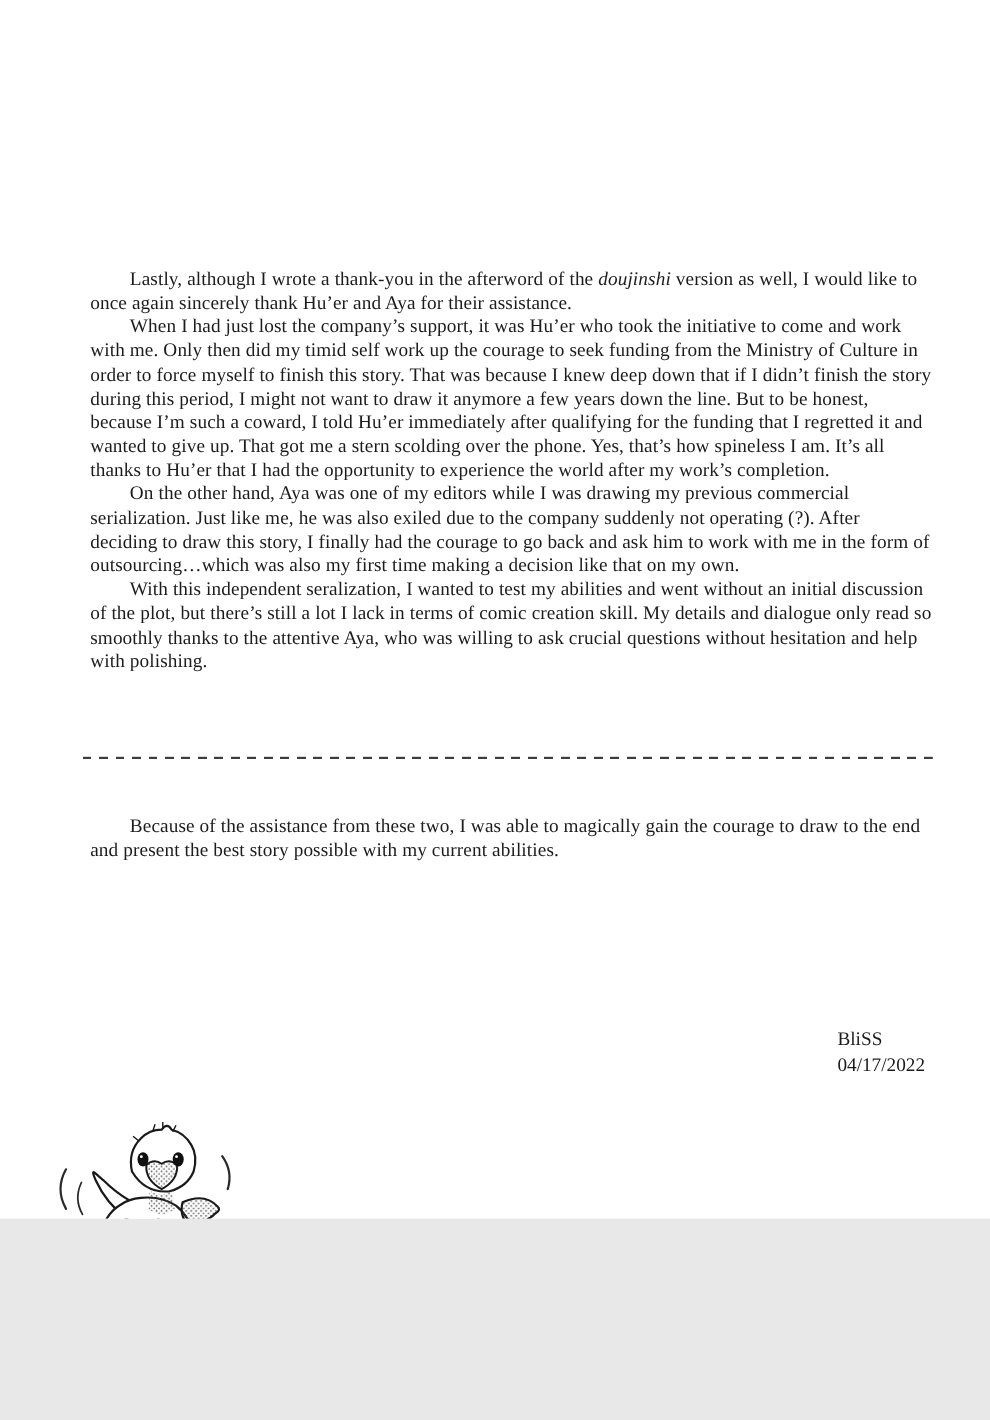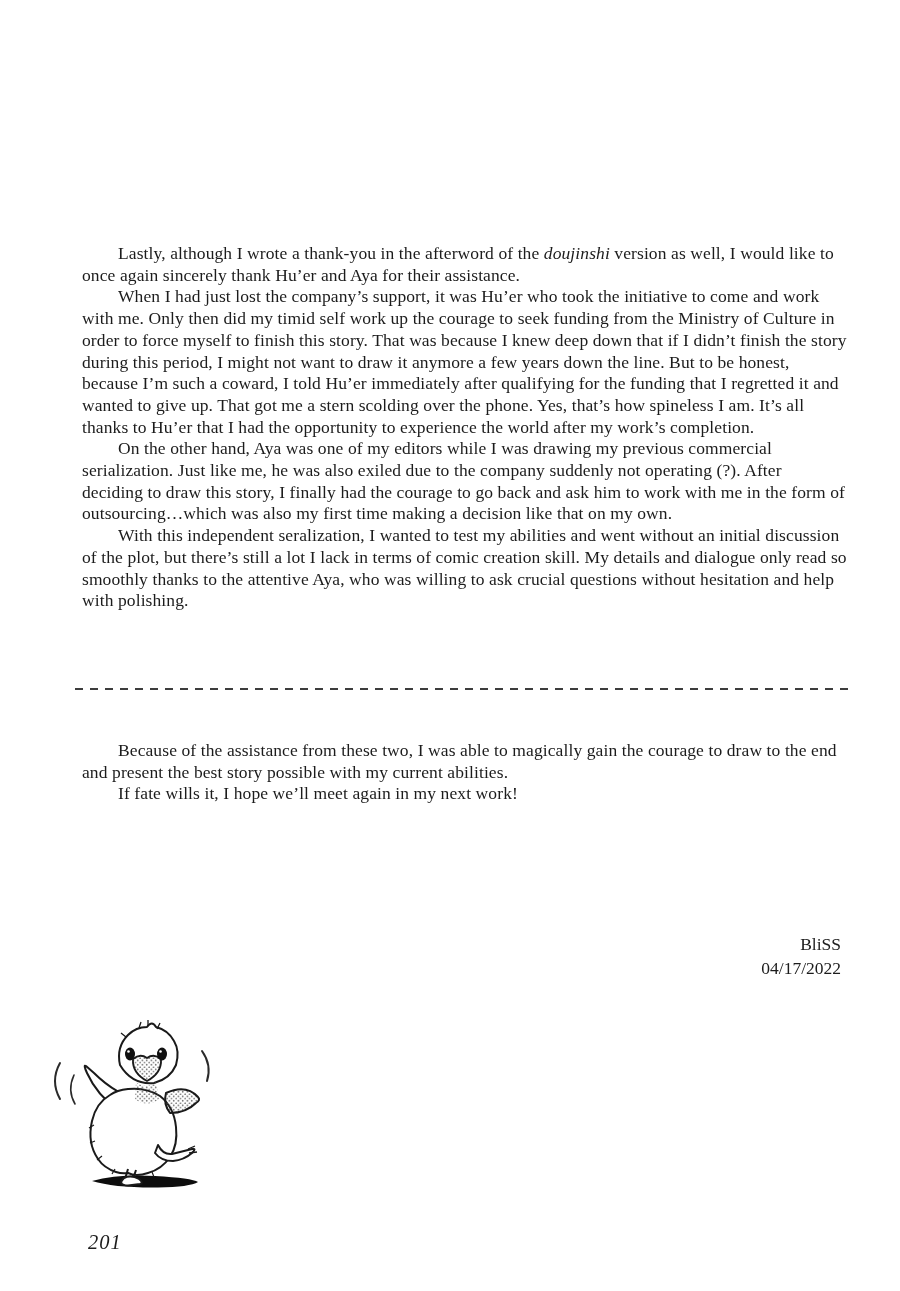"Lastly, although I wrote a" .page { height: 1291px -> 1108px }
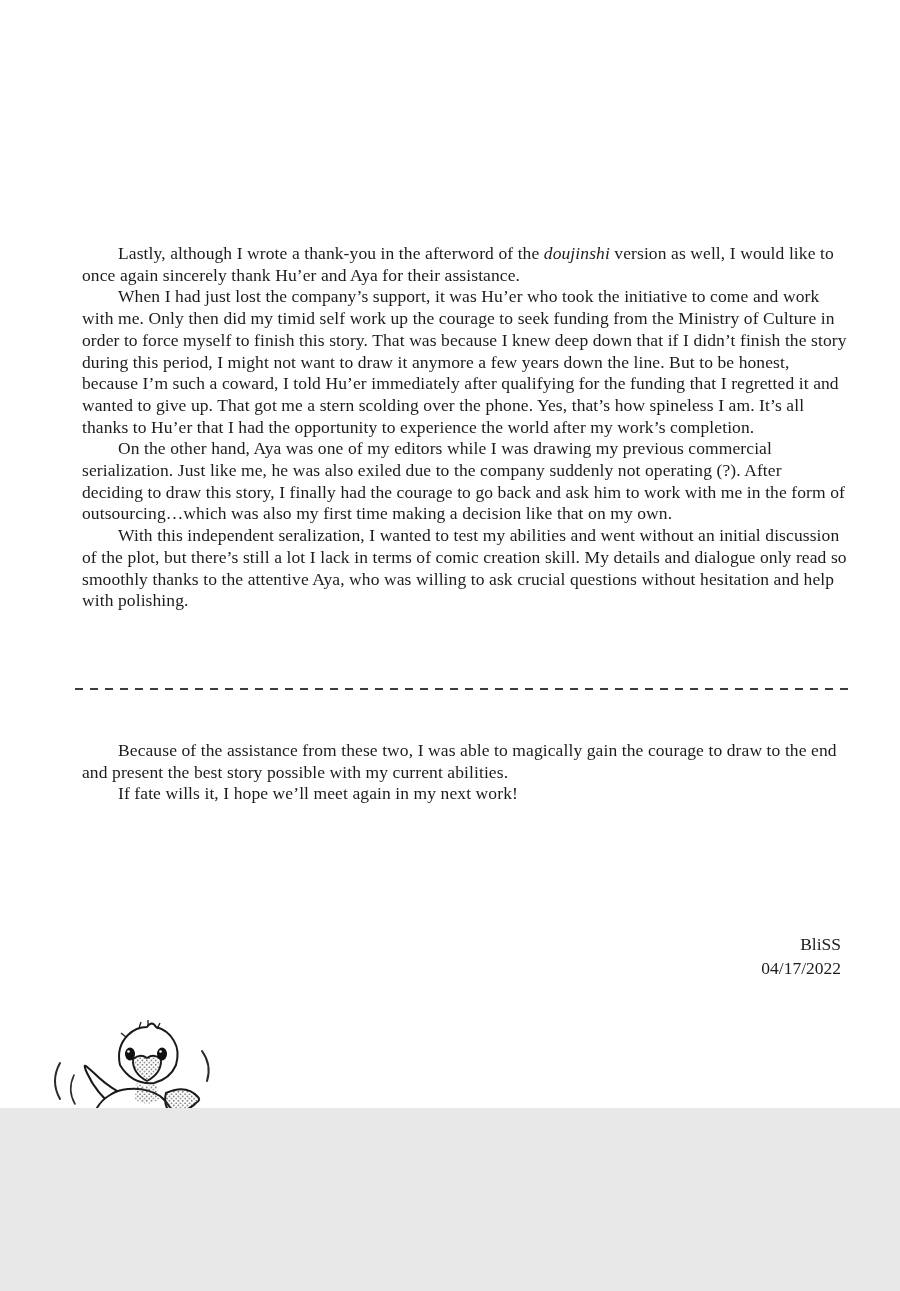"If fate wills it, I" p.para { html: <p>If fate wills it, I hope we’ll meet again in my next work!</p> -> none }
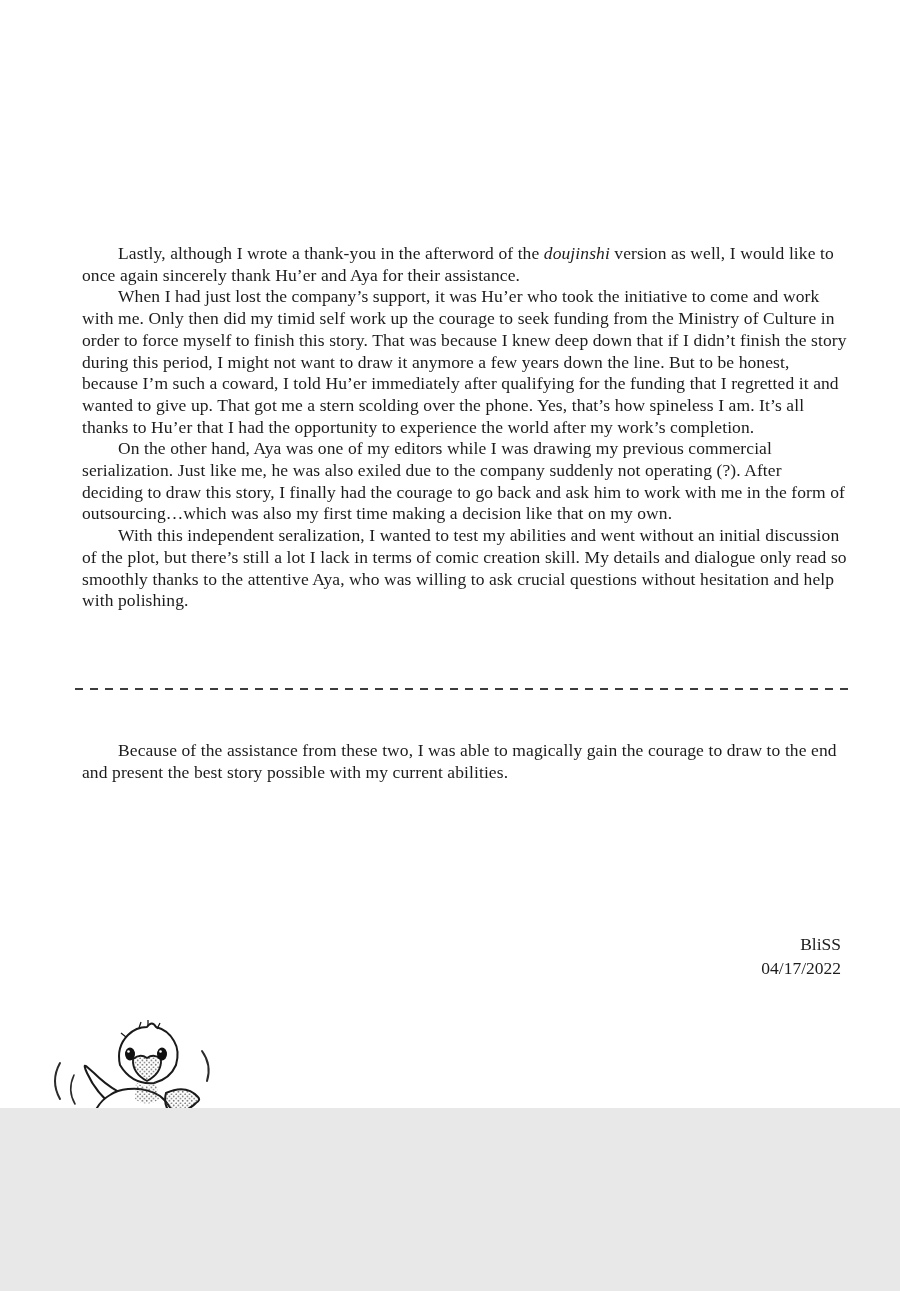"BliSS" .signature { text-align: right -> none }
